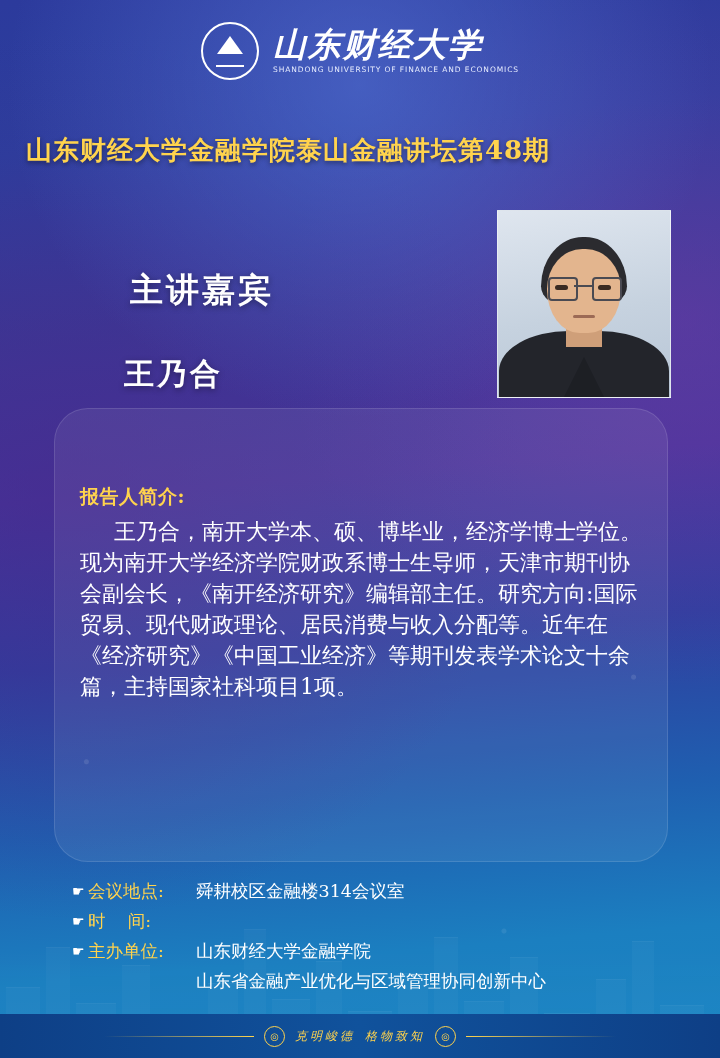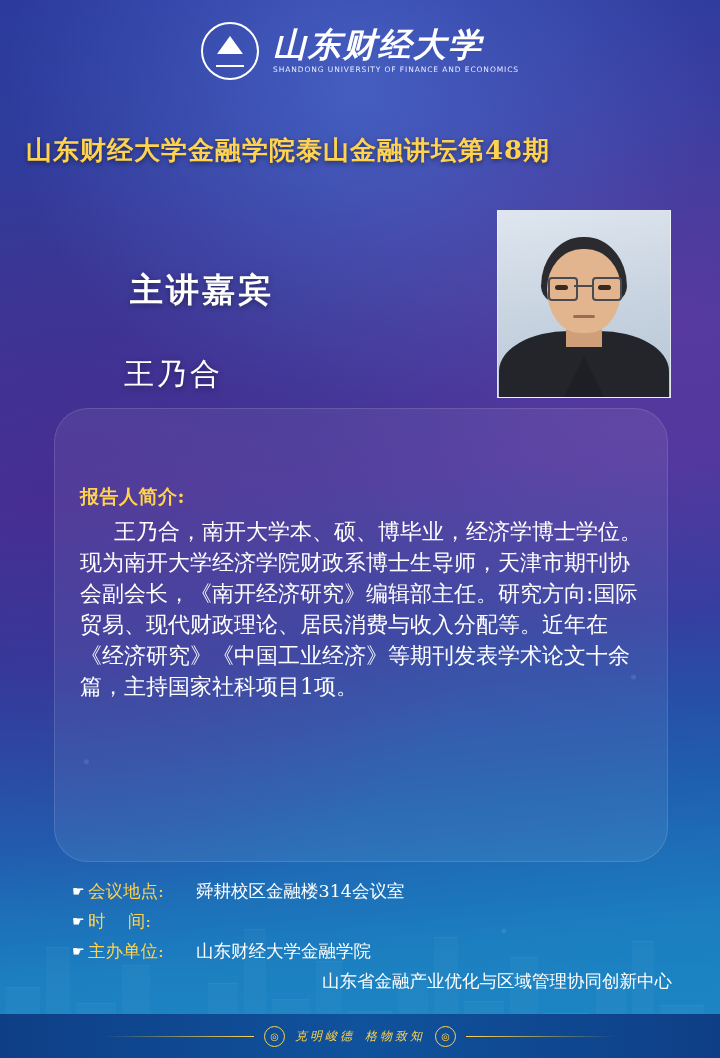"王乃合" .speaker-name { font-weight: none -> bold }
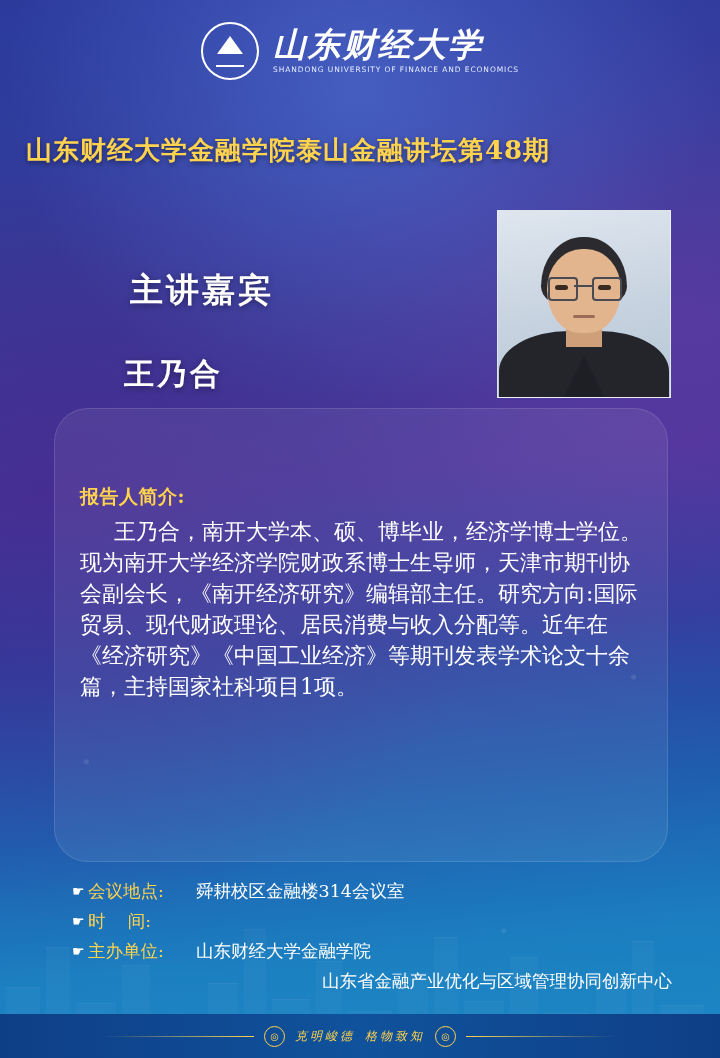"山东省金融产业优化与区域管理协同创新中心" .info-val2 { text-align: right -> none }
